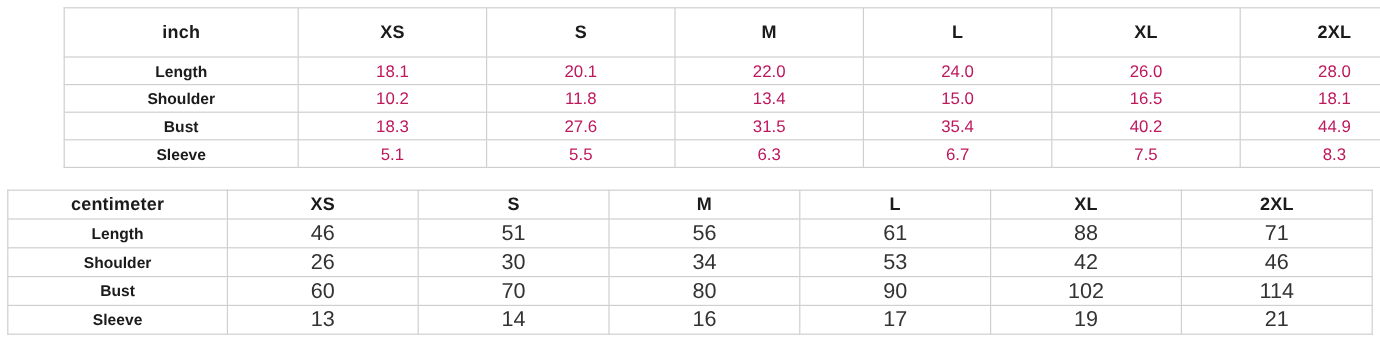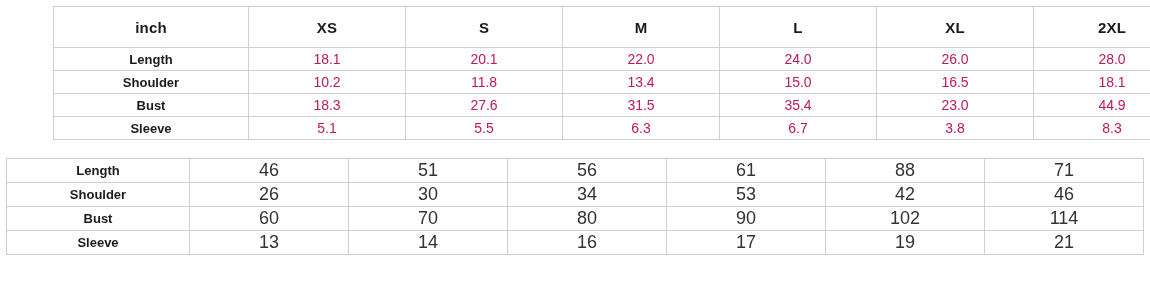"23.0" td { text: 23.0 -> 40.2 }
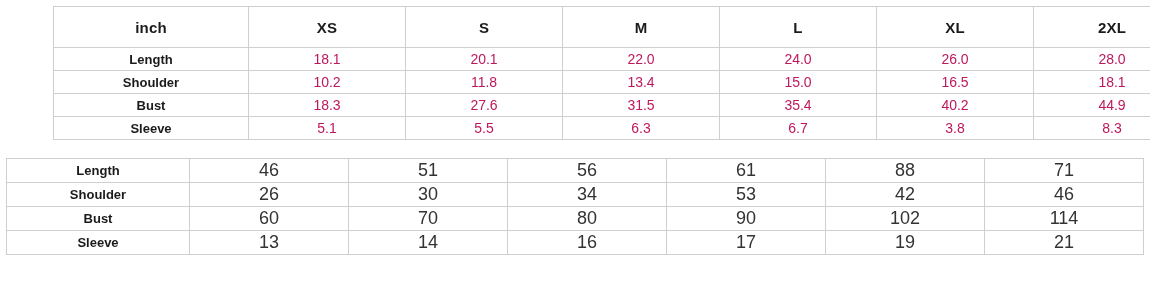"3.8" td { text: 3.8 -> 7.5 }
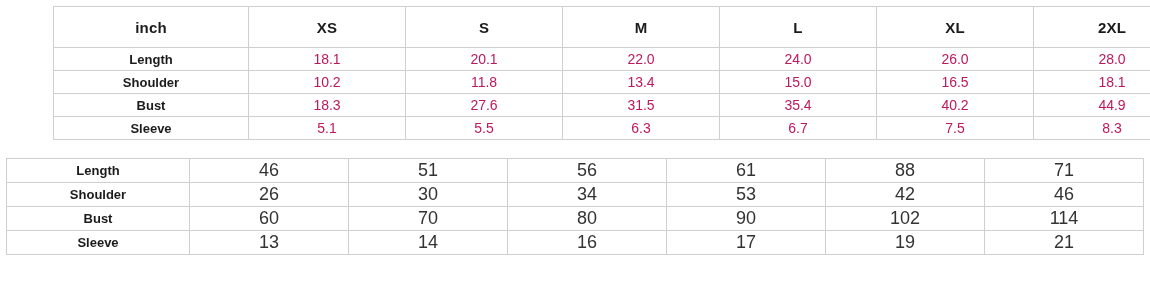"centimeter" tr.header-row { html: none -> <tr> <td>centimeter</td> <td>XS</td> <td>S</td> <td>M</td> <td>L</td> <td>XL</td> <td>2XL</td> </tr> }
